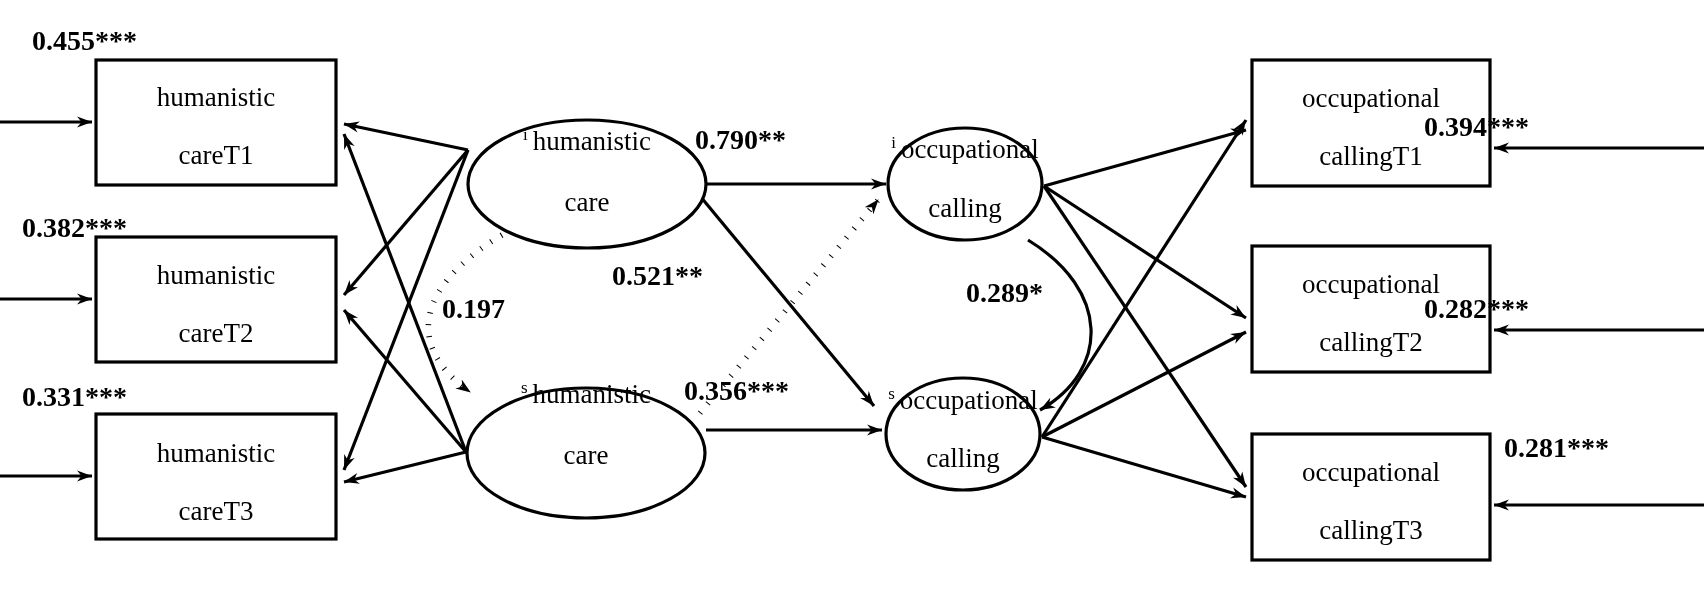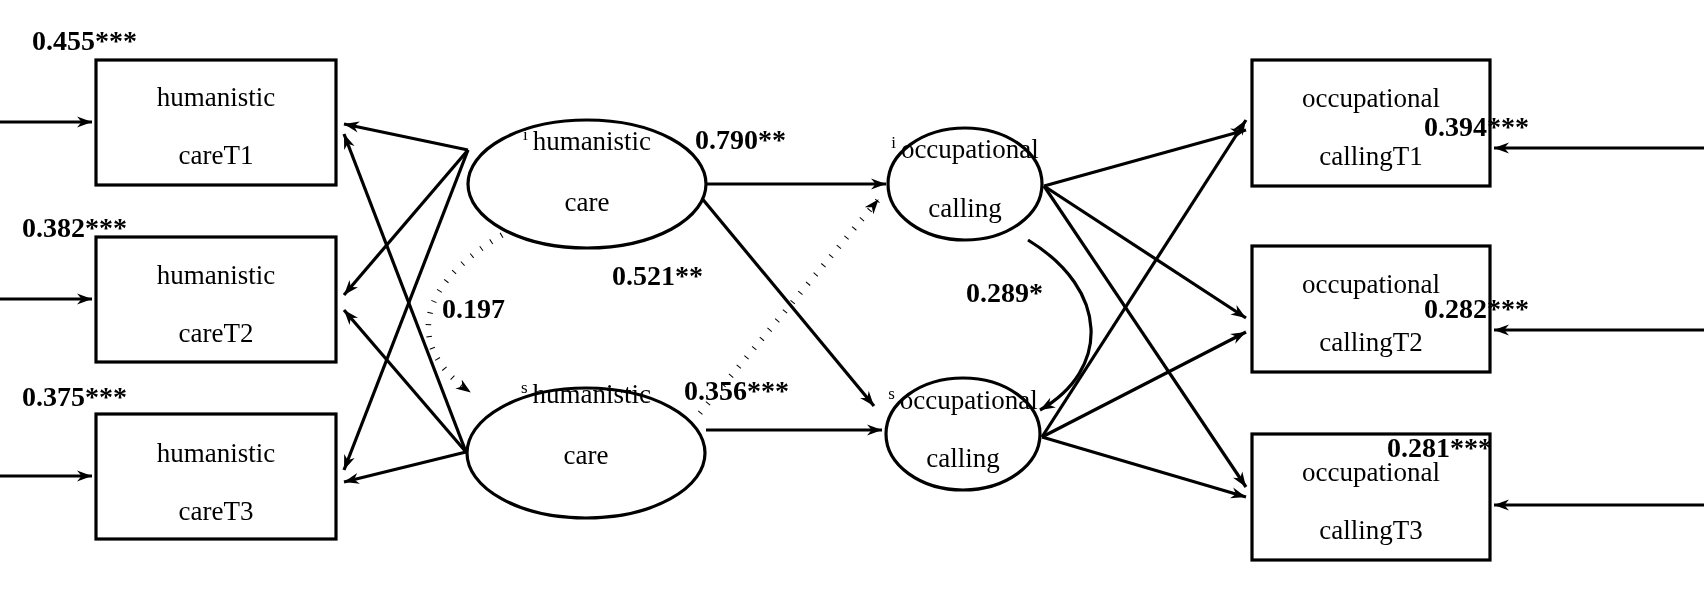"0.375***" div.coef-label { text: 0.375 -> 0.331 }
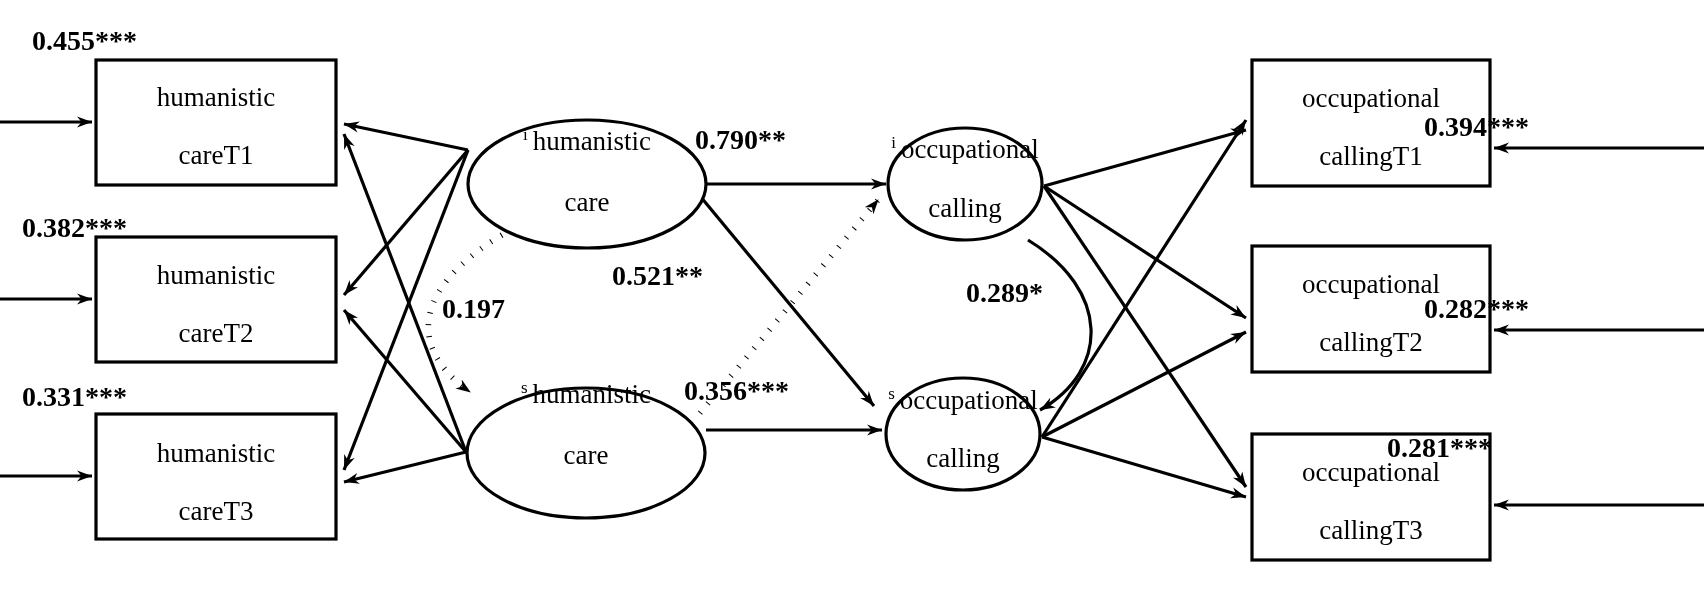"0.281***" div.coef-label { left: 1387px -> 1504px }
